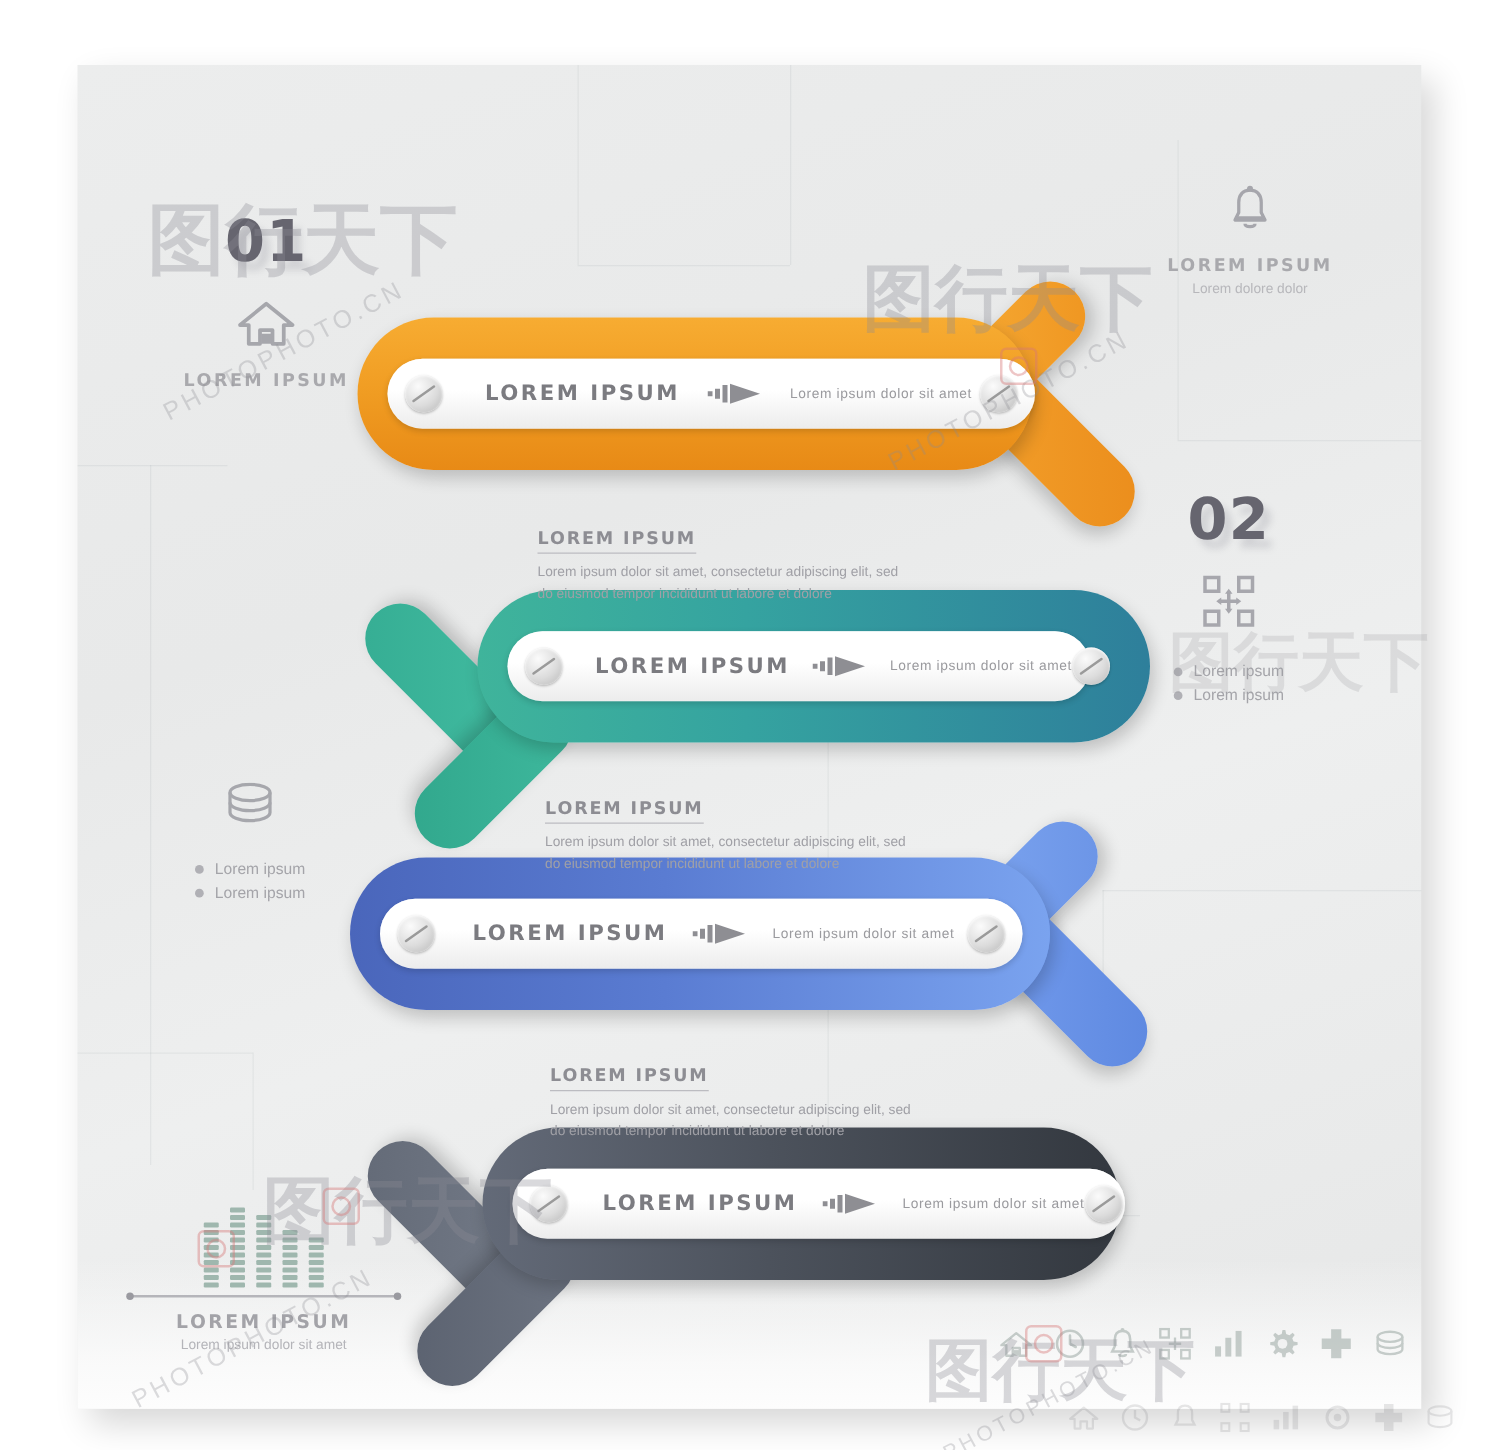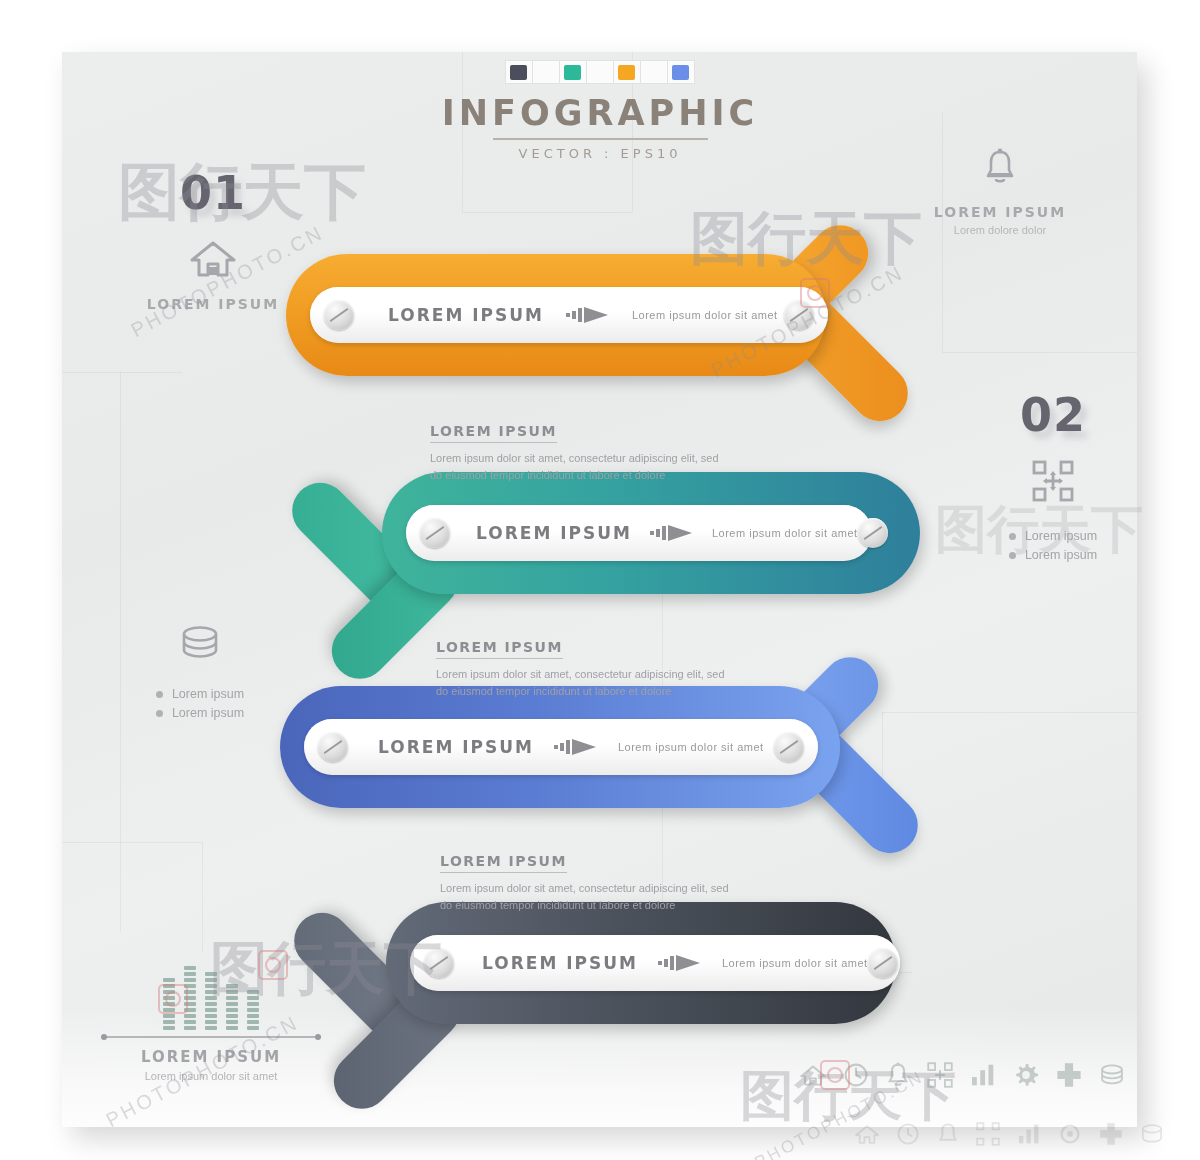"INFOGRAPHIC" div { html: <div> <div> <div> <div></div> </div> <div></div> <div> <div></div> </div> <div></div> <div> <div></div> </div> <div></div> <div> <div></div> </div> </div> <div>INFOGRAPHIC</div> <div></div> <div>VECTOR : EPS10</div> </div> -> none }
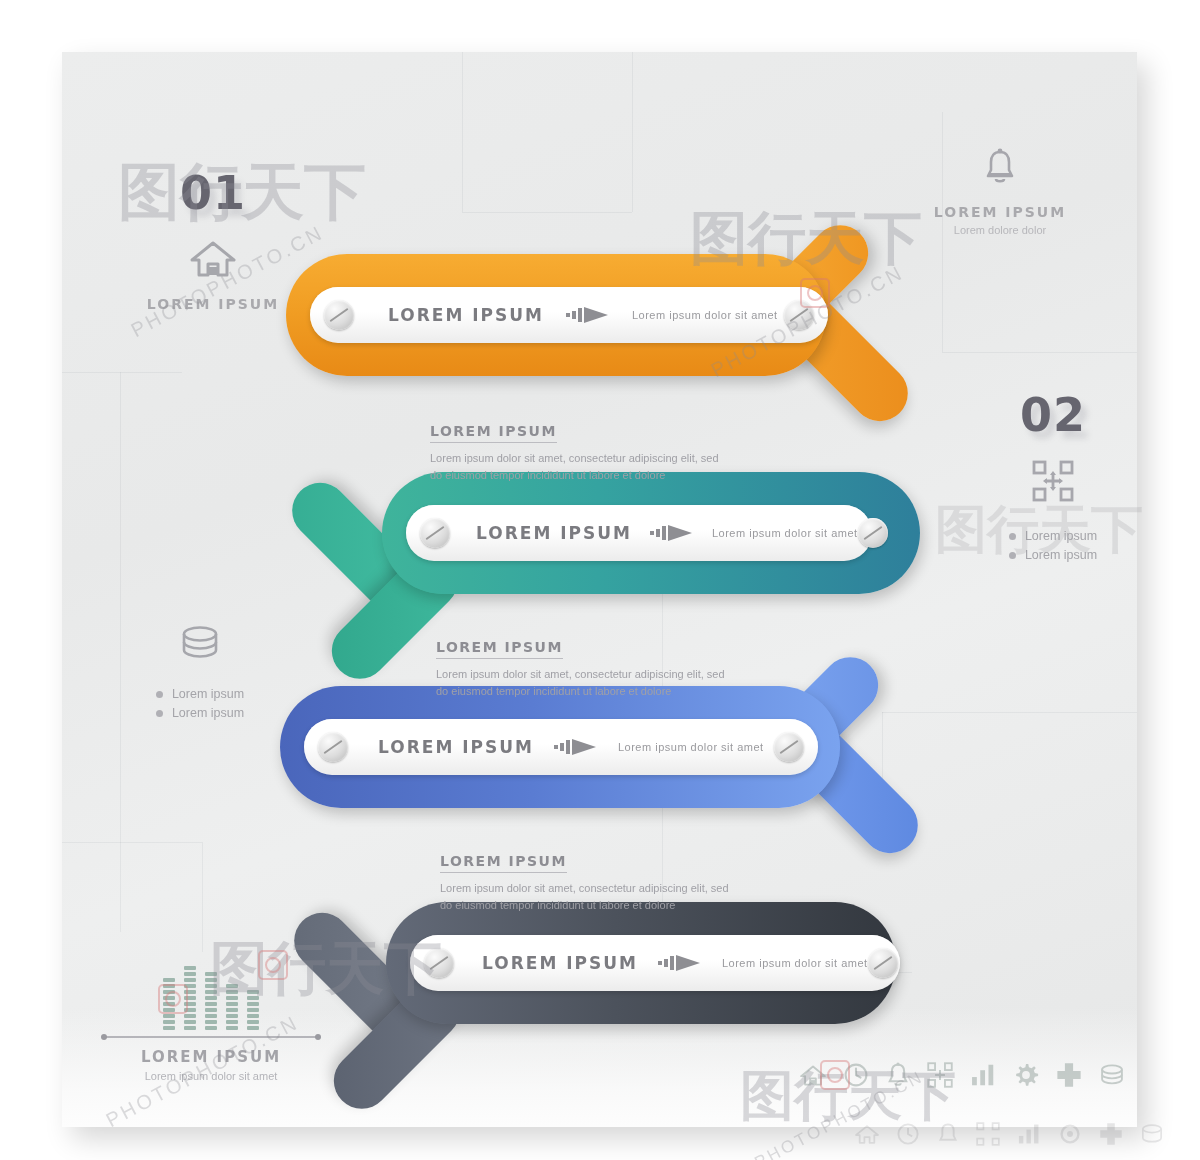"02" div.side { left: 958px -> 888px }
